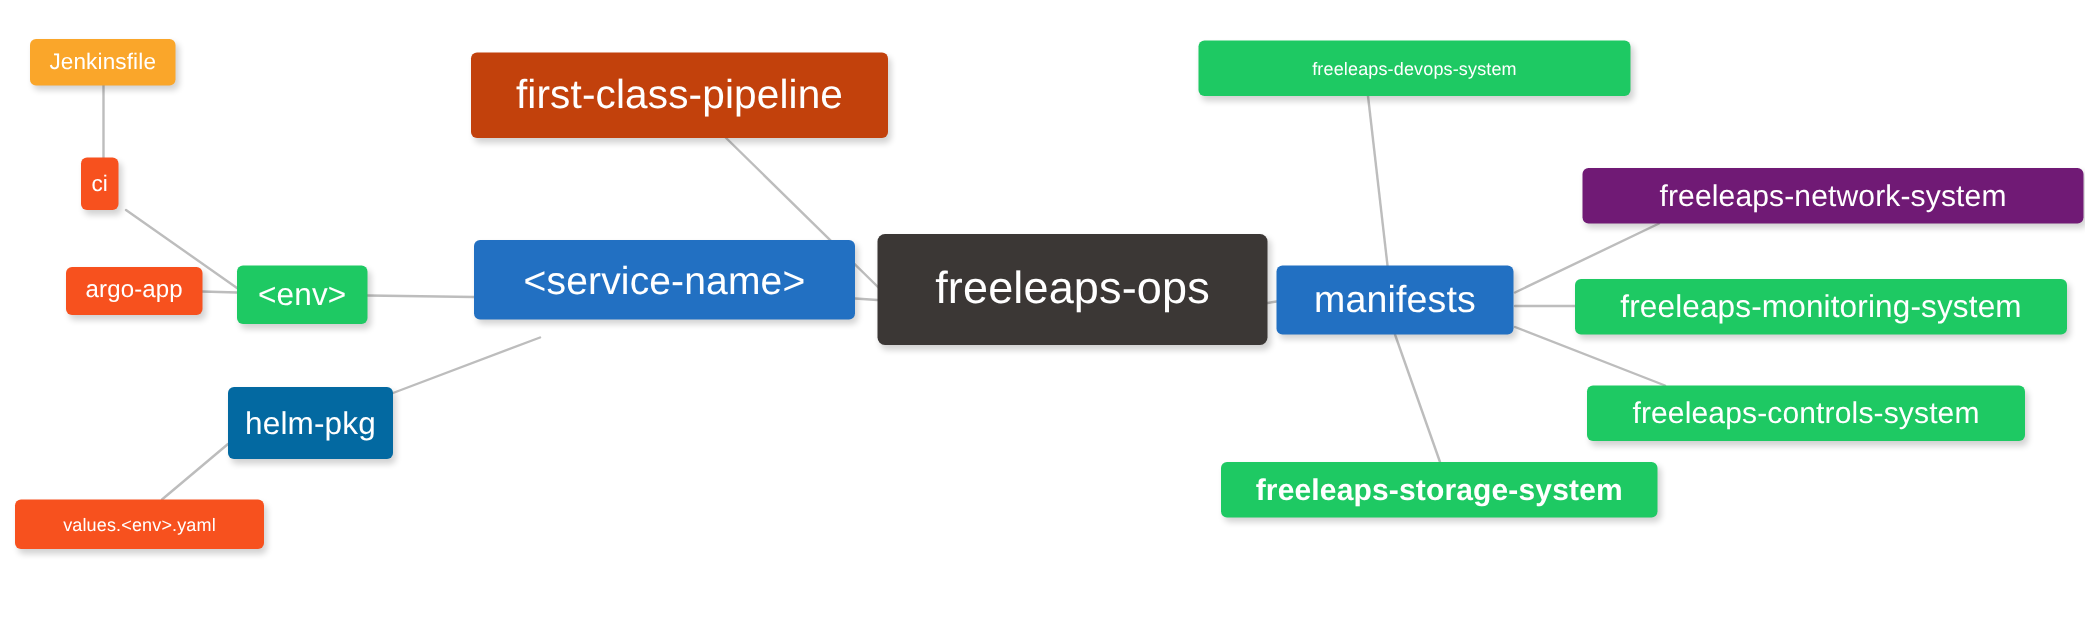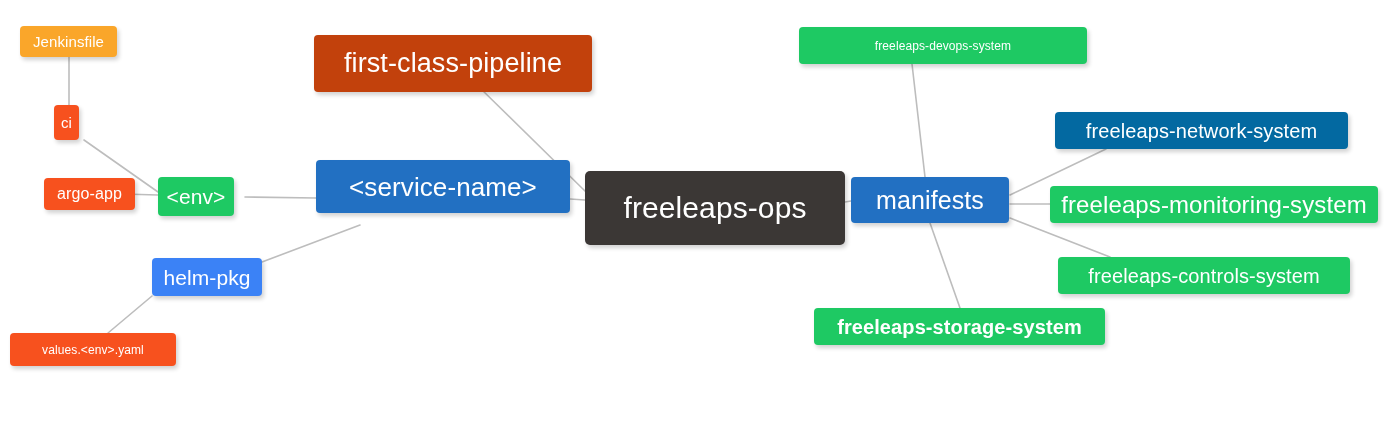"freeleaps-network-system" div.node { background: #0369a1 -> #701a75; width: 293px -> 334px }
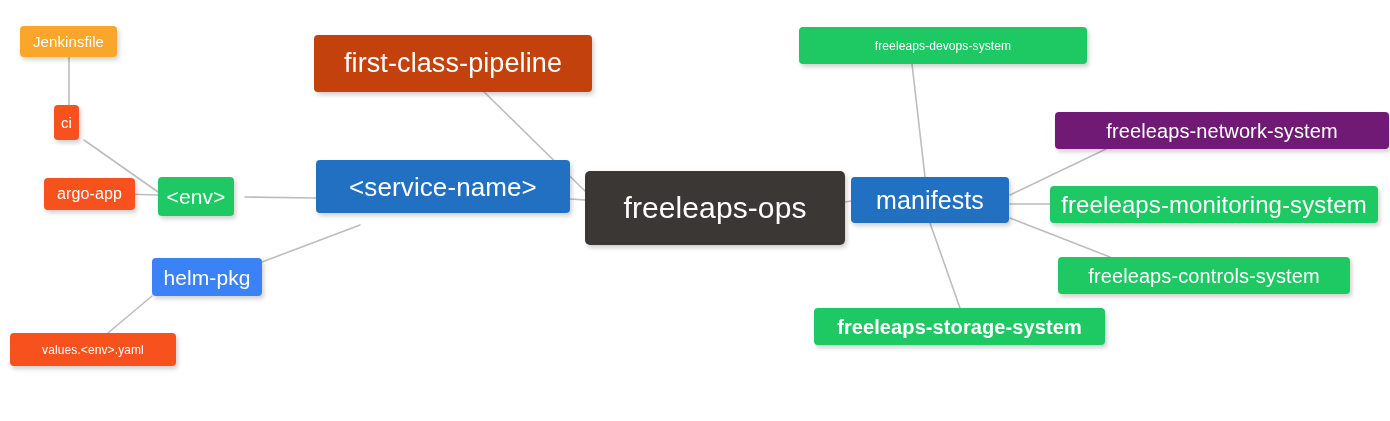"<env>" div.node { width: 76px -> 87px }
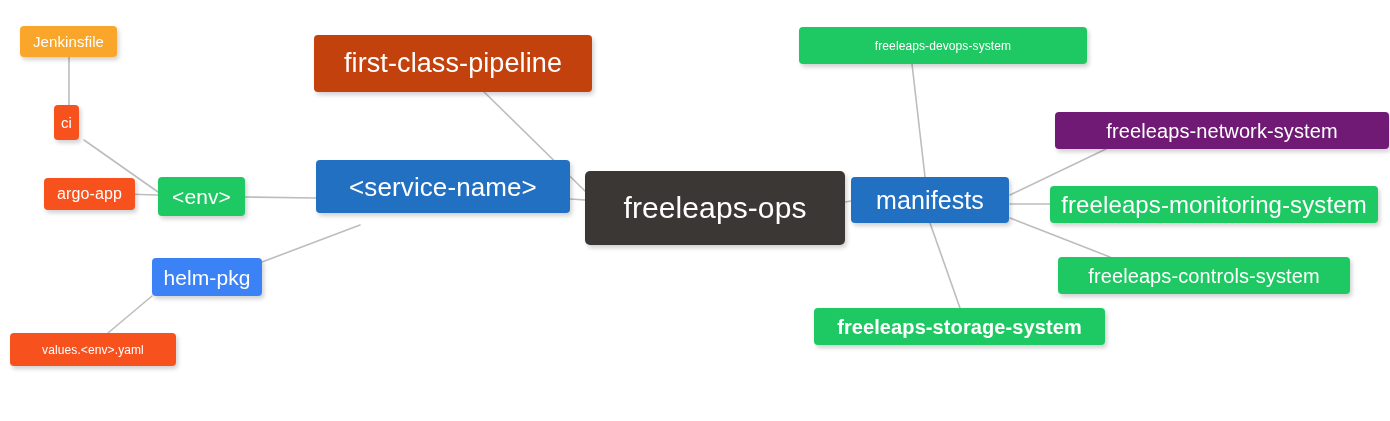"freeleaps-ops" div.node { top: 171px -> 156px }
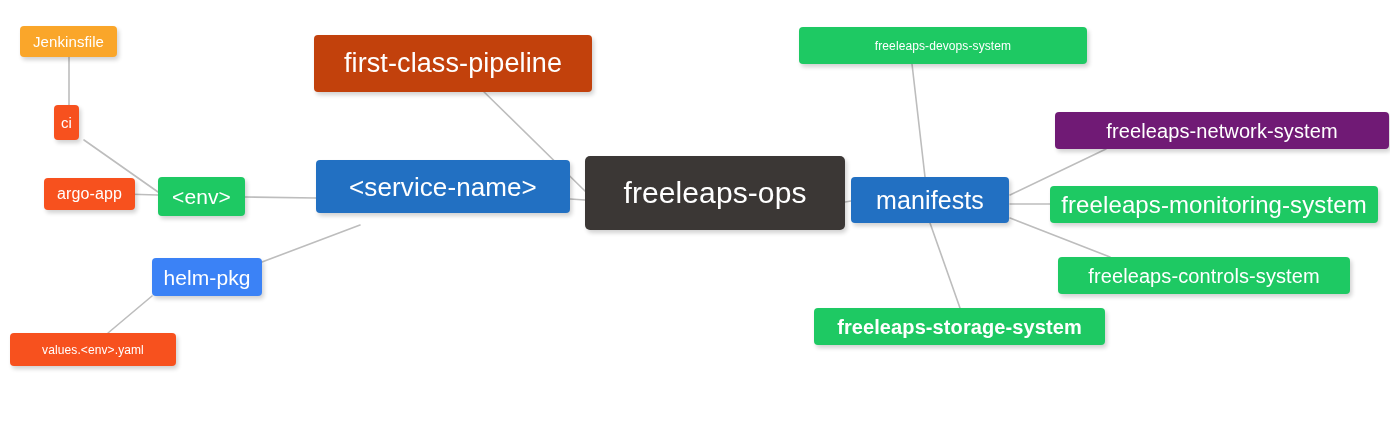"freeleaps-monitoring-system" div.node { font-size: 24px -> 21px }
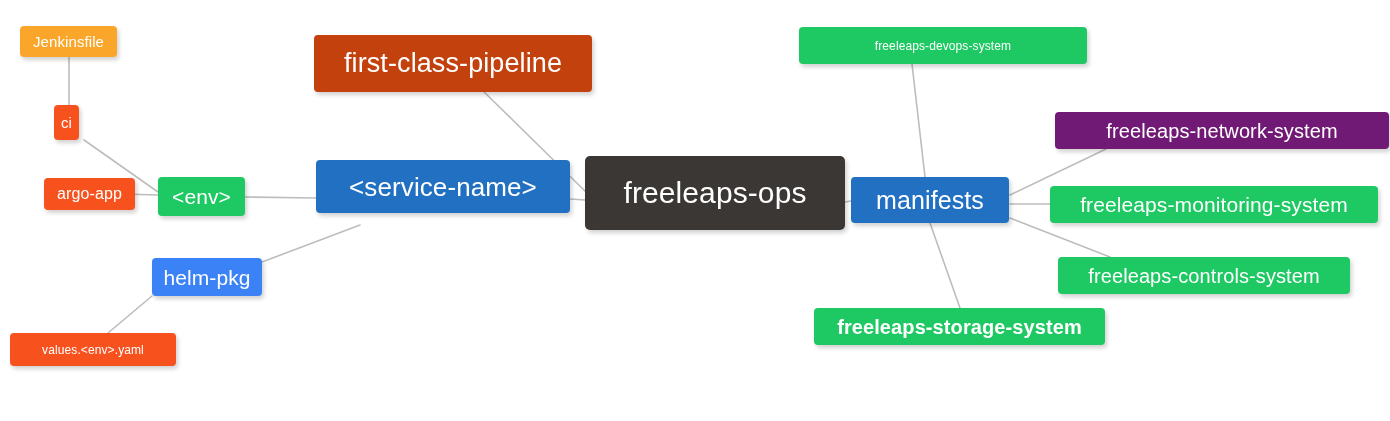"helm-pkg" div.node { background: #3b82f6 -> #0369a1; height: 38px -> 48px }
